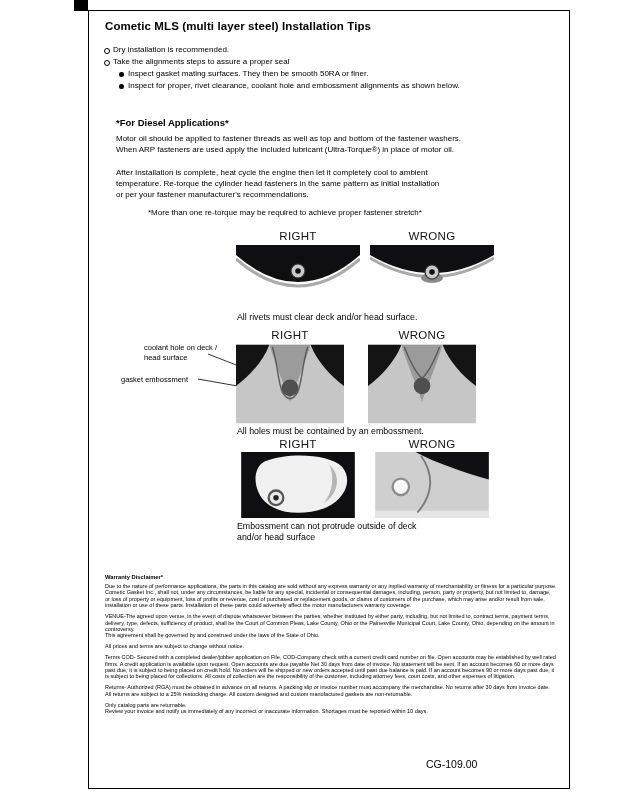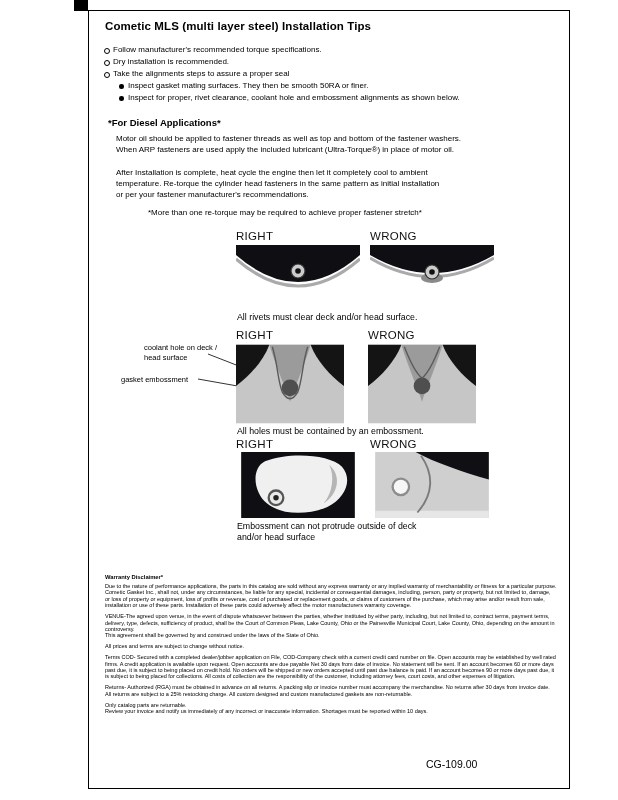"Follow manufacturer's recommended torque" li.lvl1 { html: <li>Follow manufacturer's recommended torque specifications.</li> -> none }
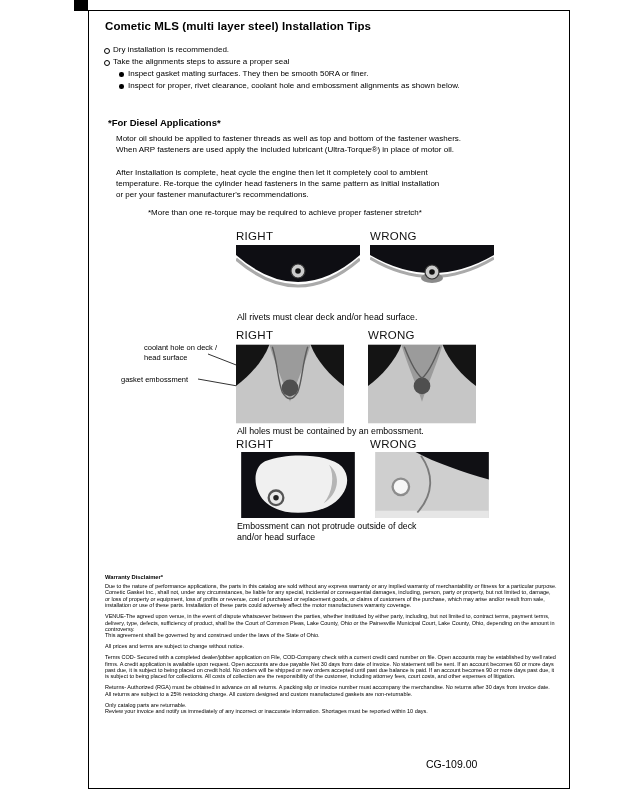"*For Diesel Applications*" .diesel-head { left: 108px -> 116px }
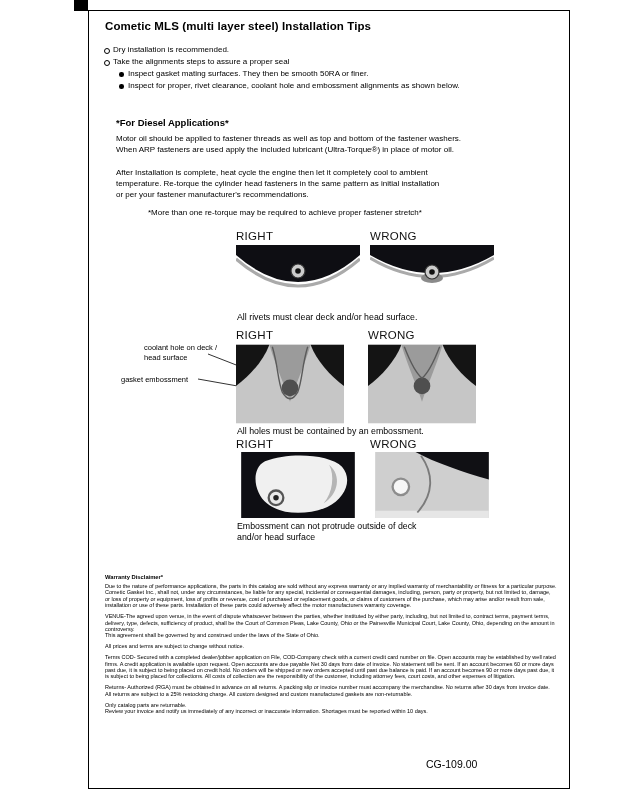"RIGHT" .dg-label { text-align: left -> center }
